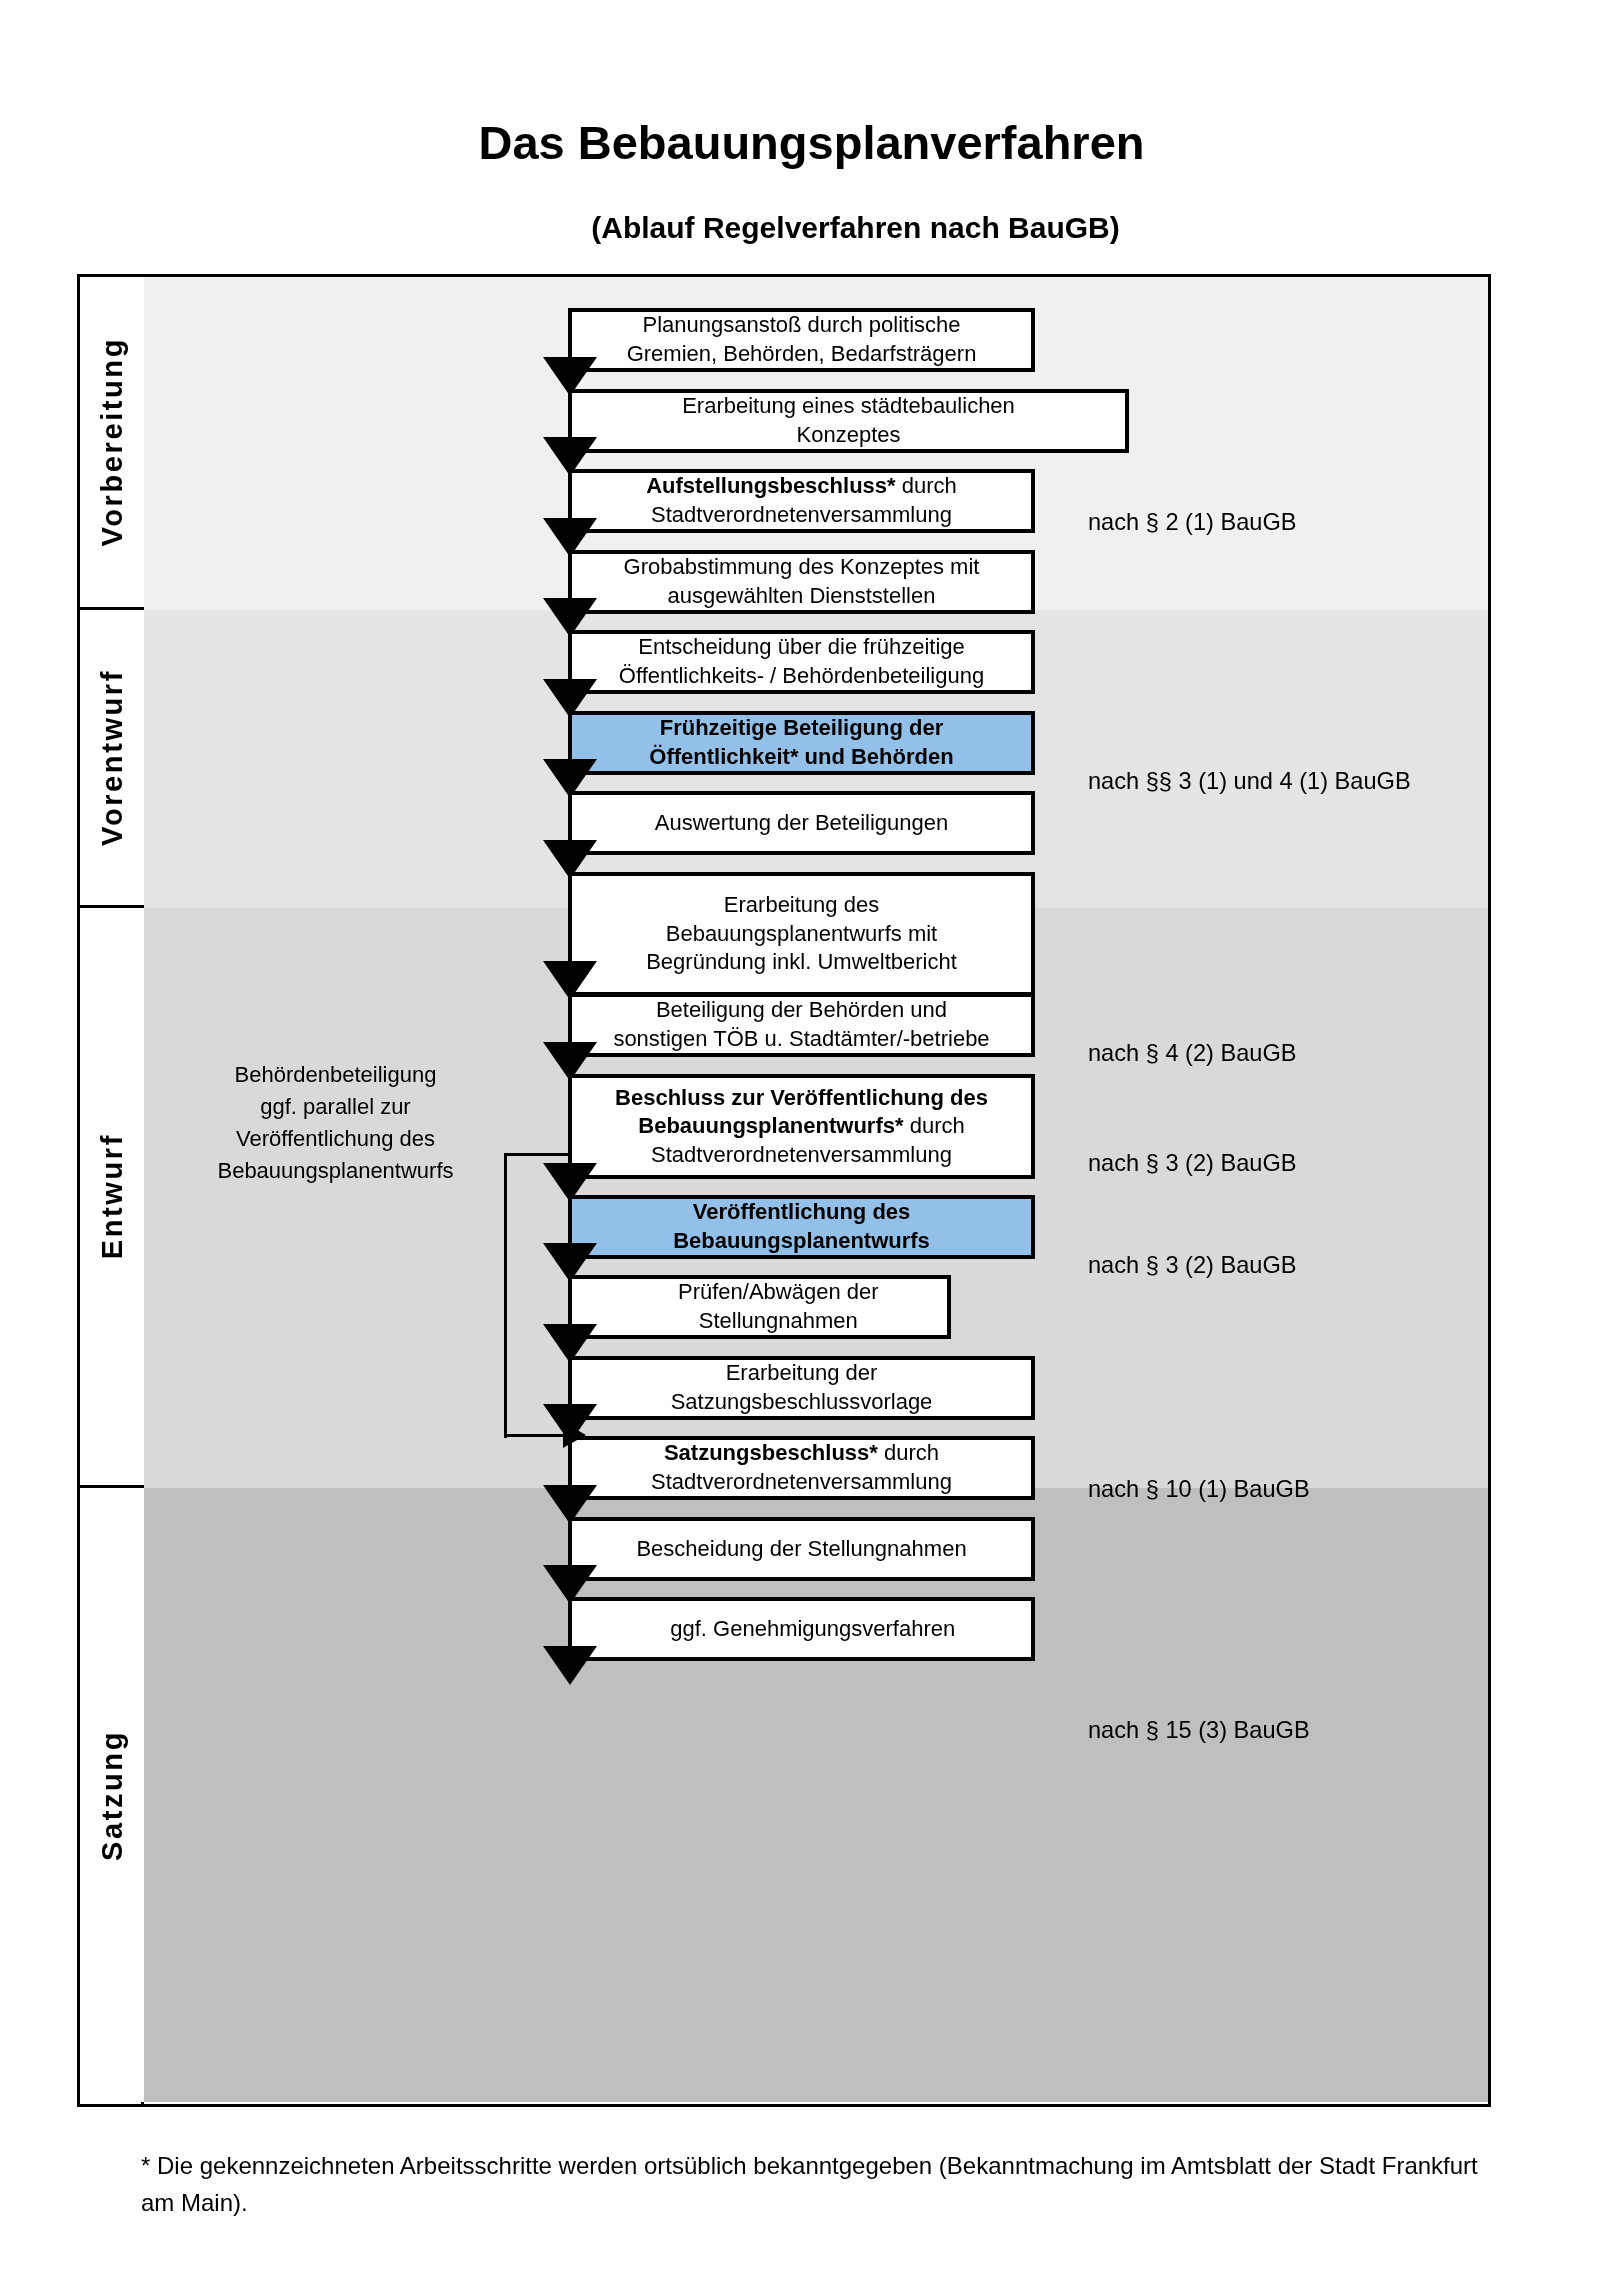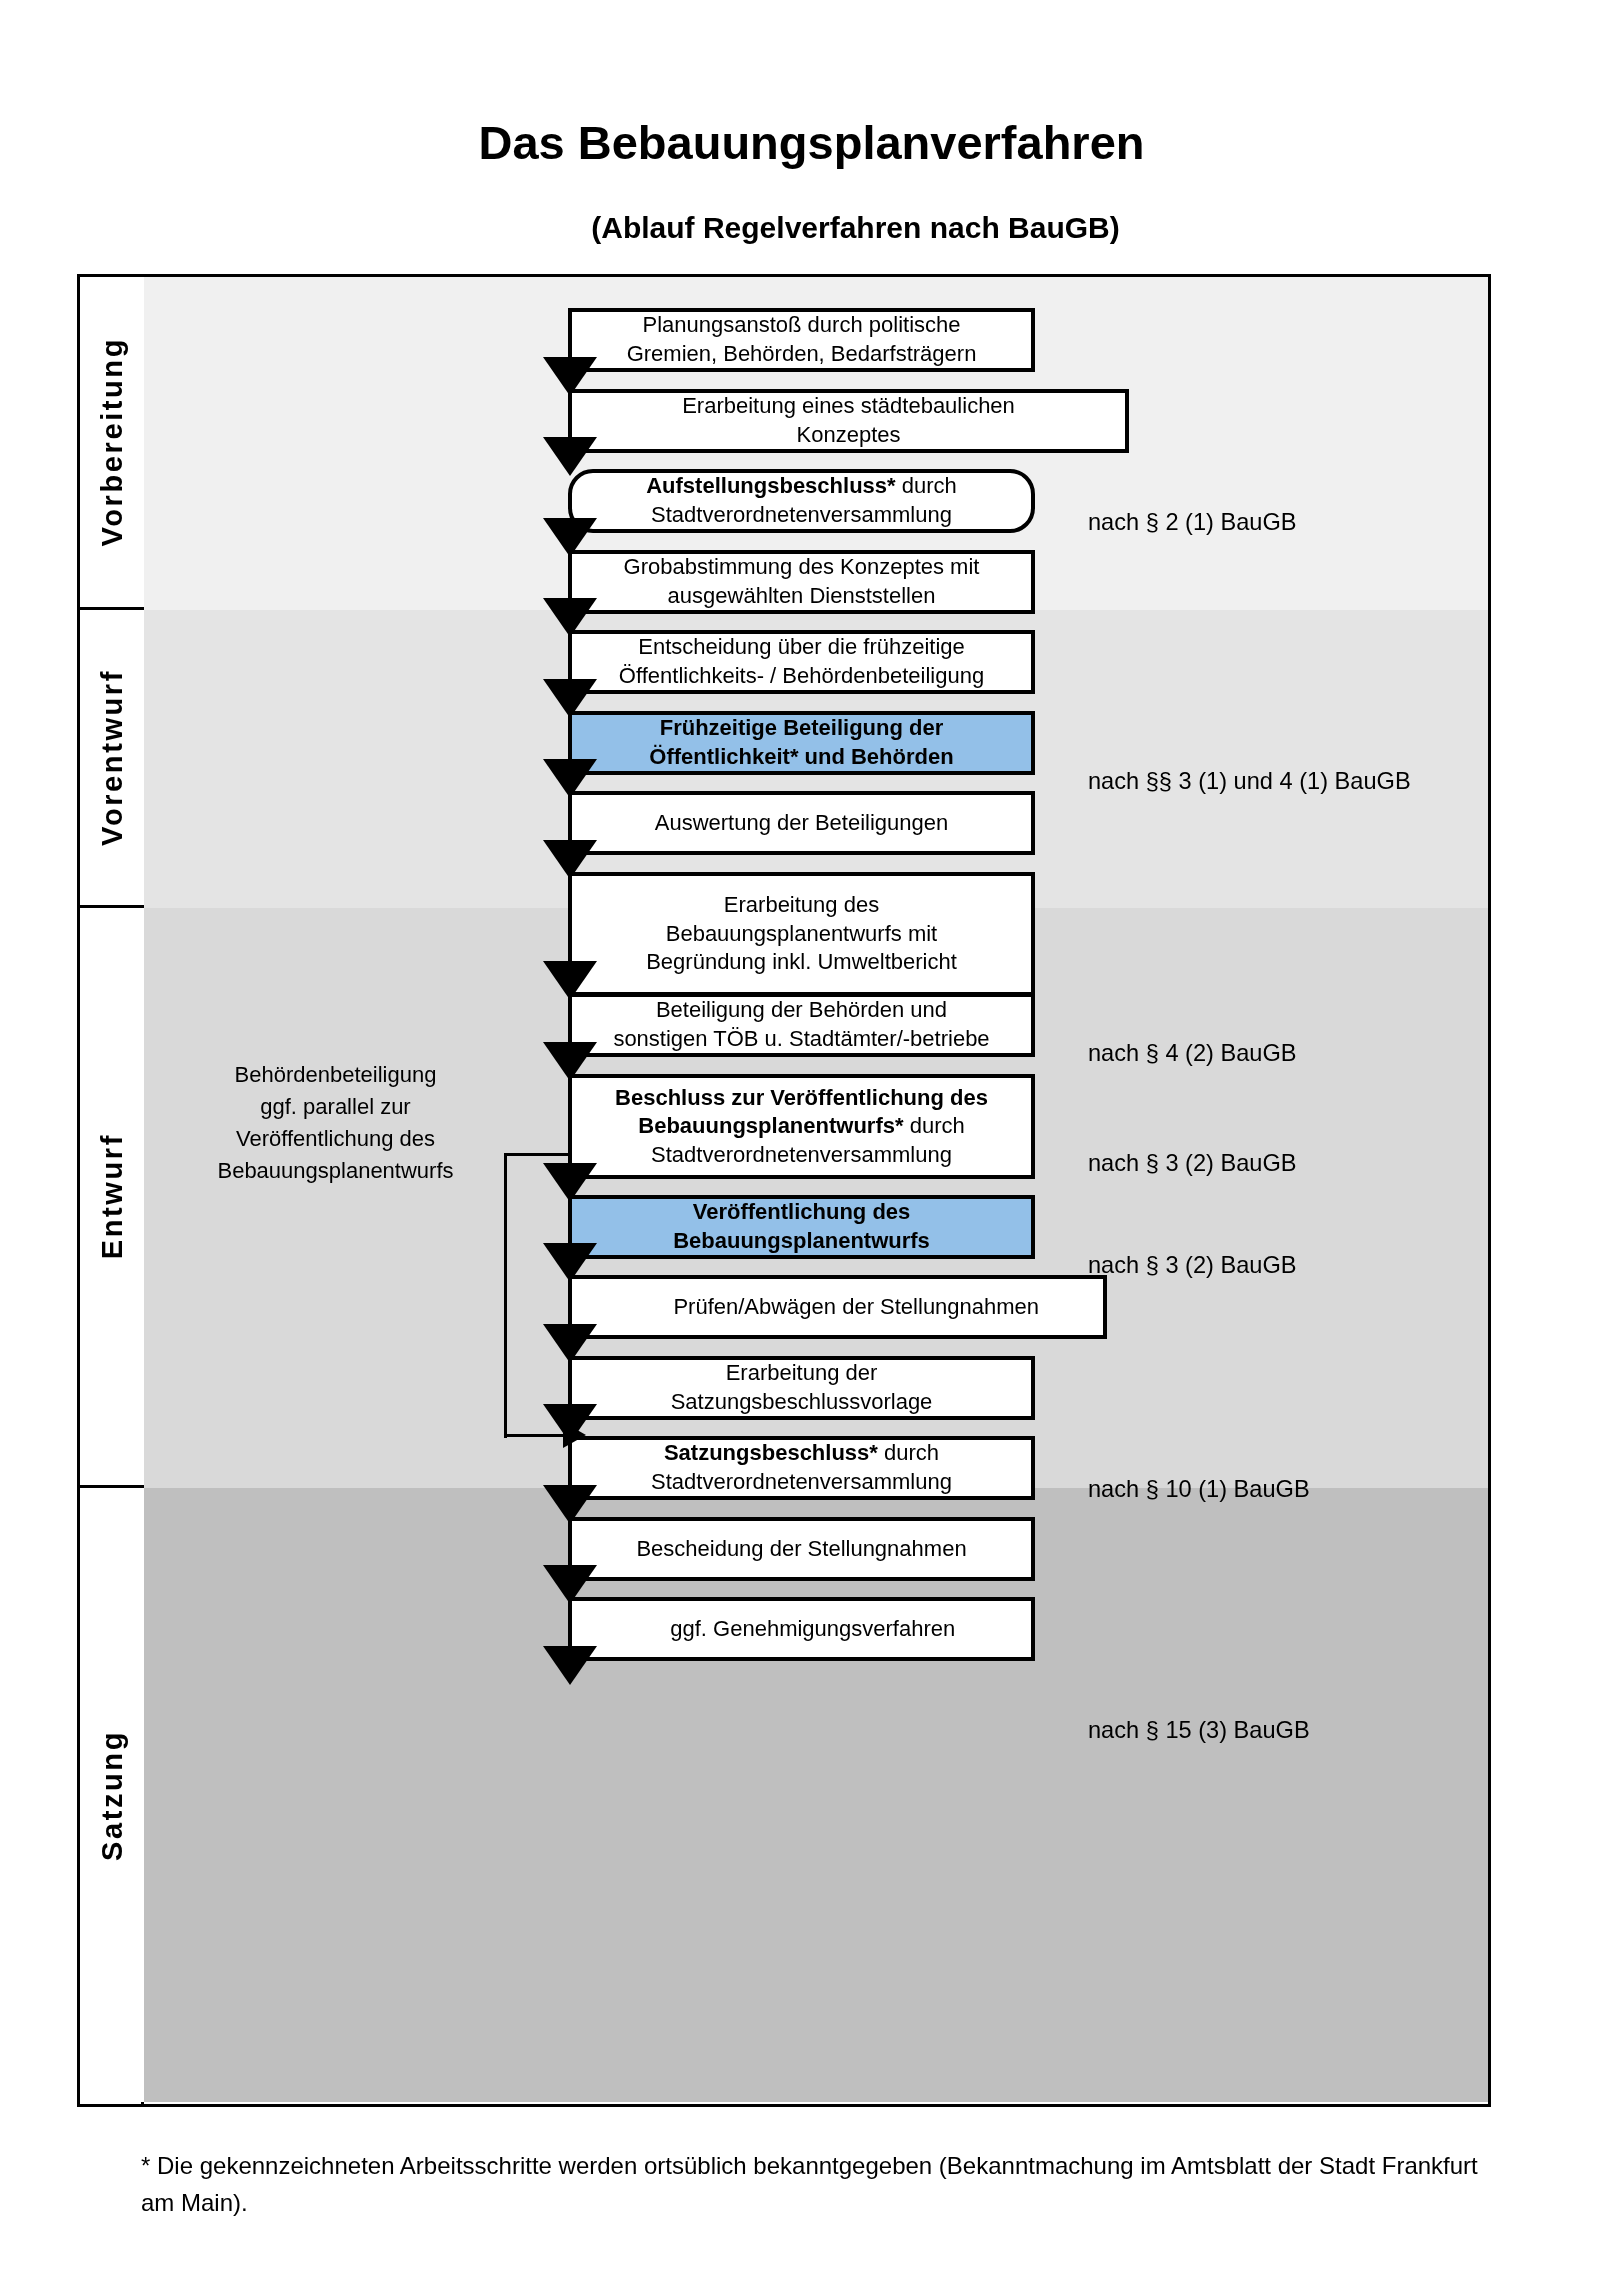"Aufstellungsbeschluss* durch" div.node { border-radius: 25px -> none }
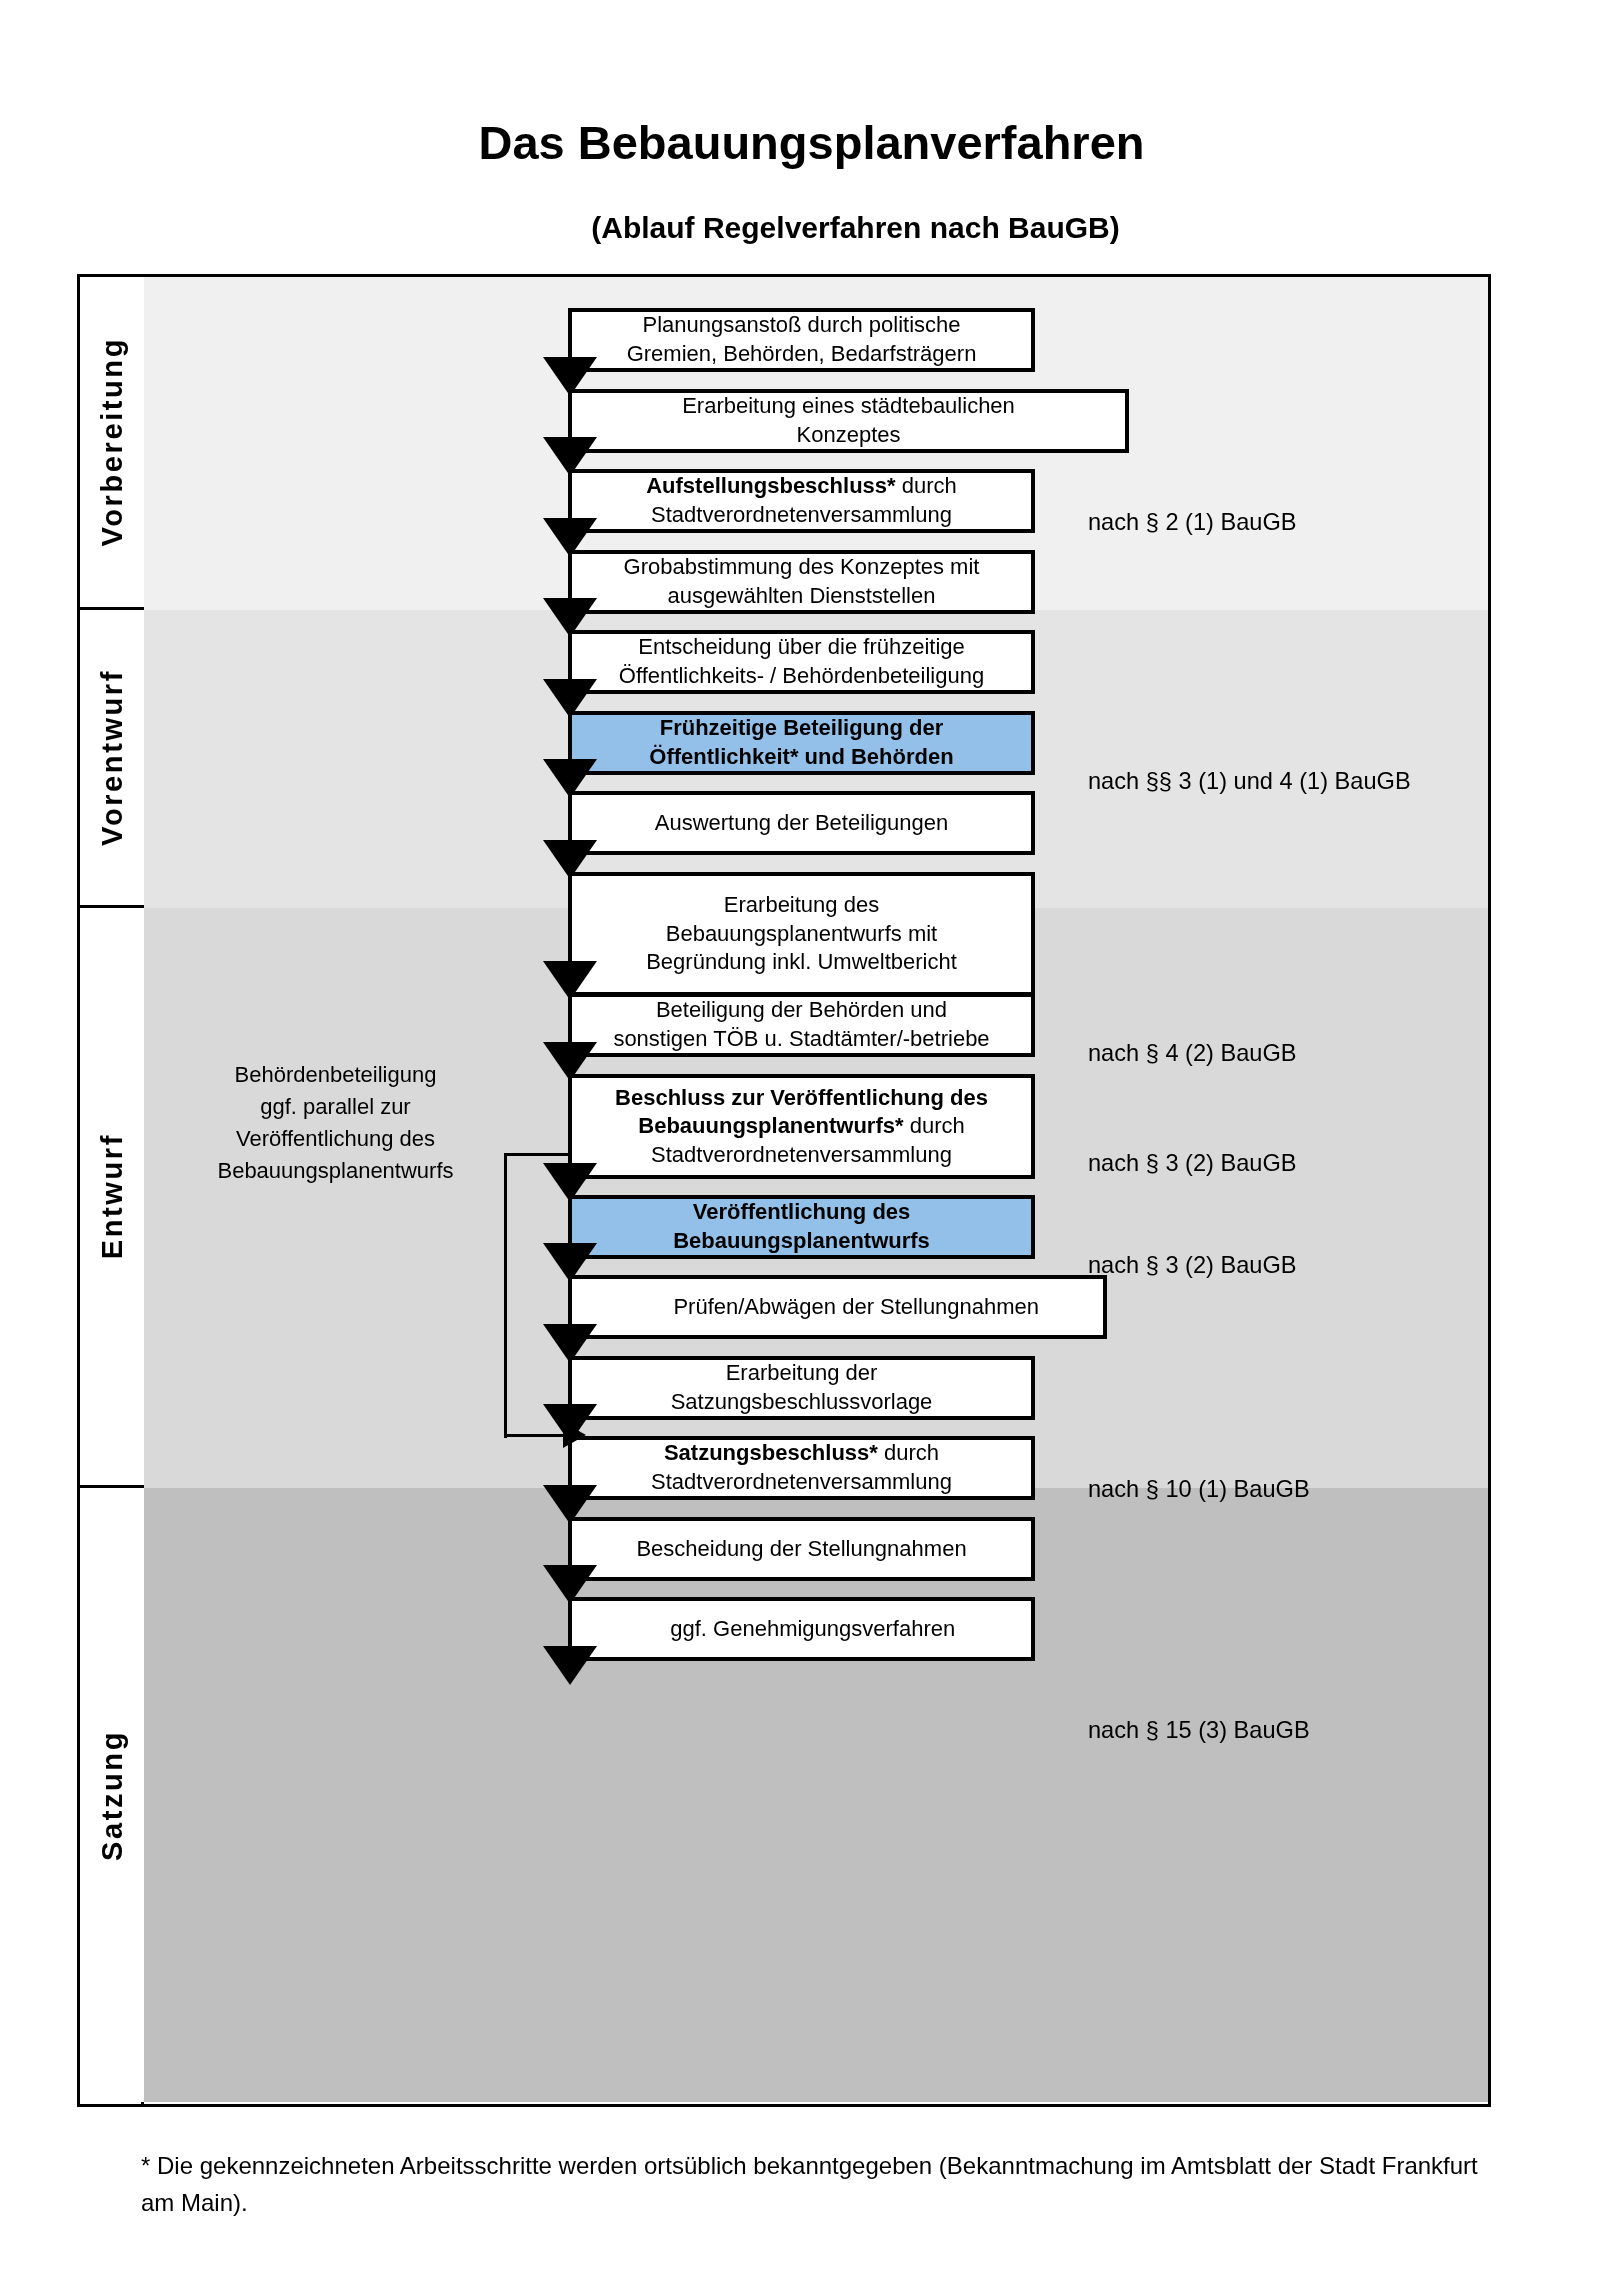"Prüfen/Abwägen der Stellungnahmen" div.node { width: 539px -> 383px }
